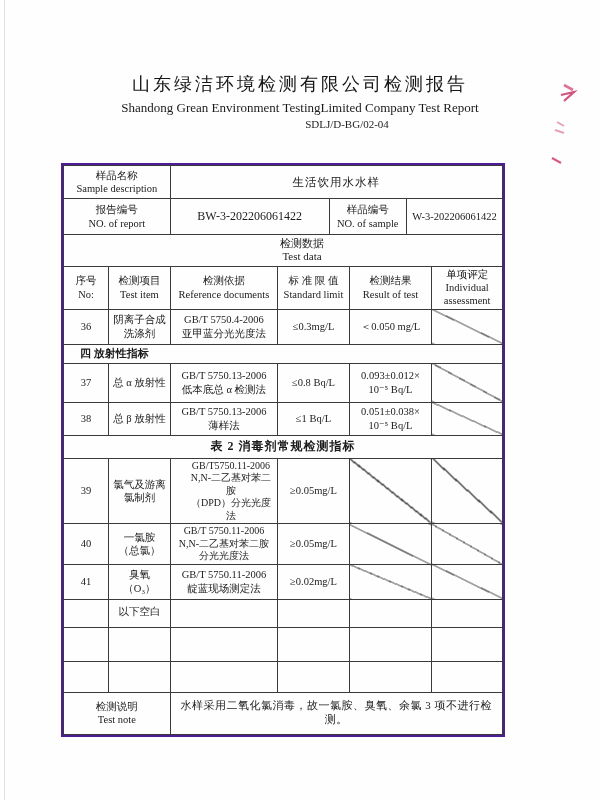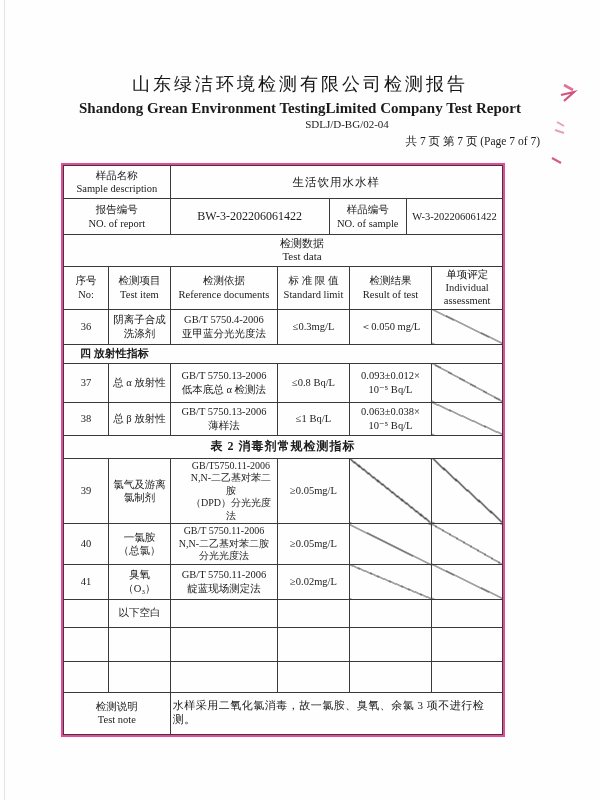"Shandong Grean Environment" .title-en { font-size: 15px -> 13px; font-weight: bold -> normal }
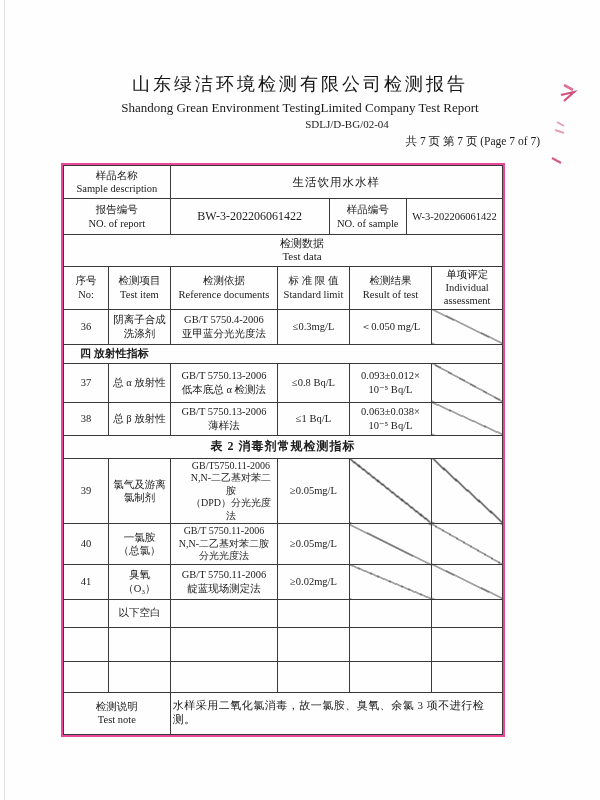"共 7 页 第 7" div.page-info { html: <div>共 7 页 第 7 页 (Page 7 of 7)</div> -> none }
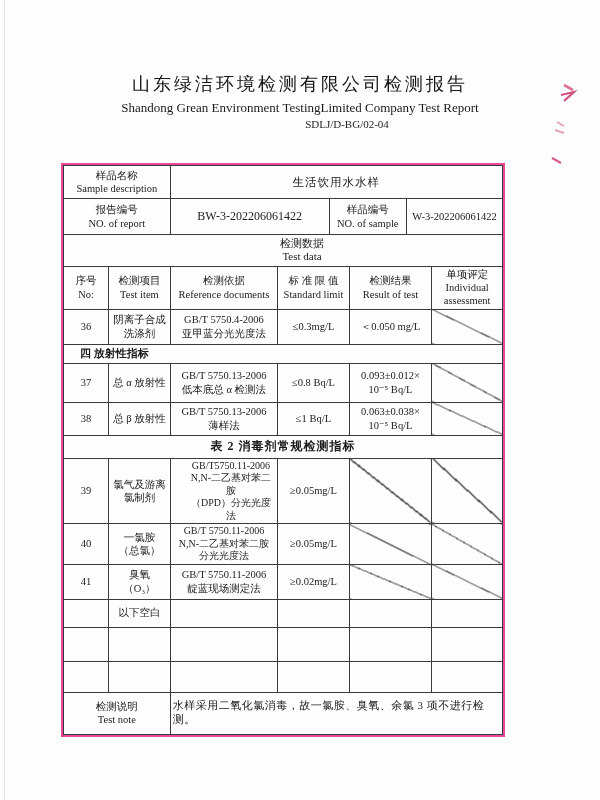"样品名称" .report-table { border: 2px solid #ec4899 -> 2px solid #4c1d95 }
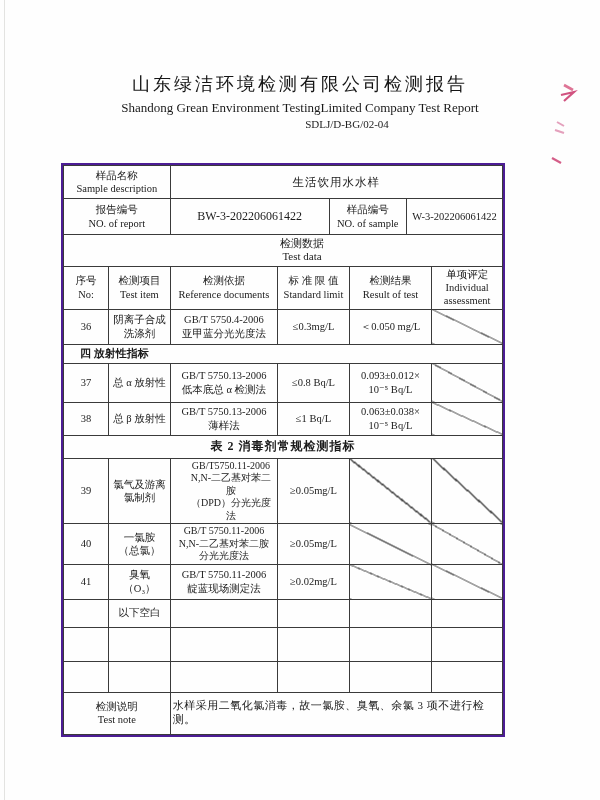"0.063±0.038×" td { text: 0.063 -> 0.051 }
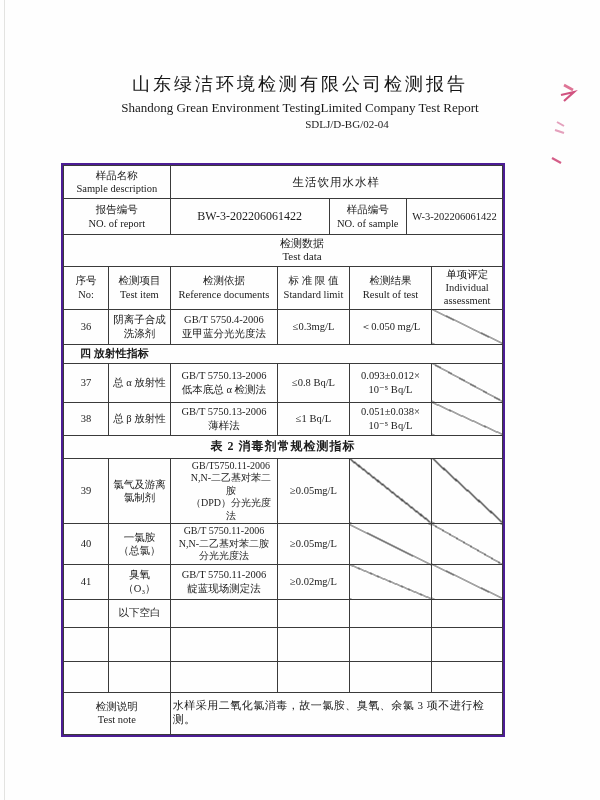"以下空白" tr { font-family: none -> Liberation Mono, monospace }
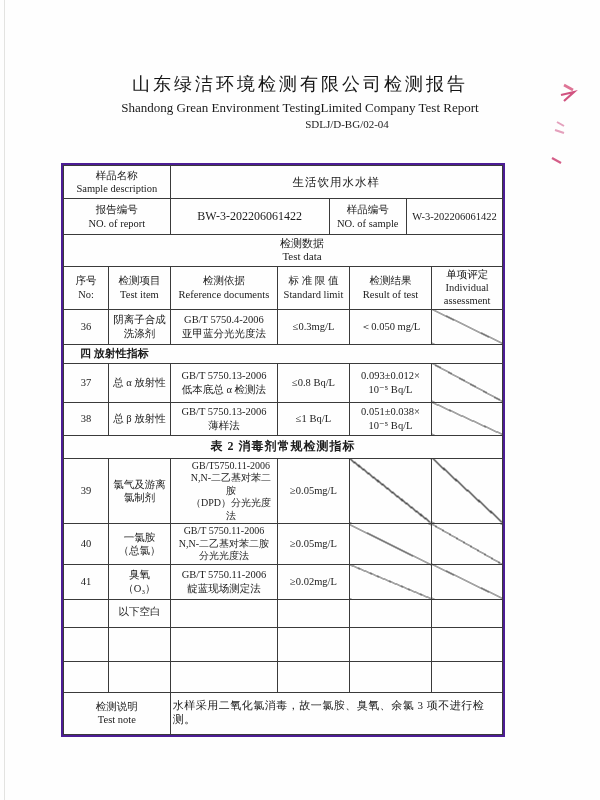"水样采用二氧化氯消毒，故一氯胺、臭氧、余氯 3 项不进行检测。" td.note-text { text-align: left -> center }
